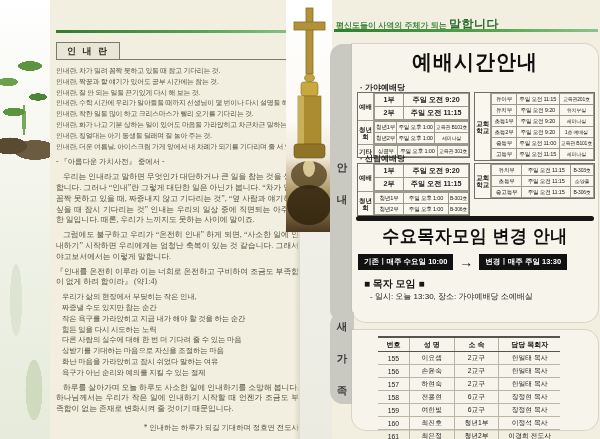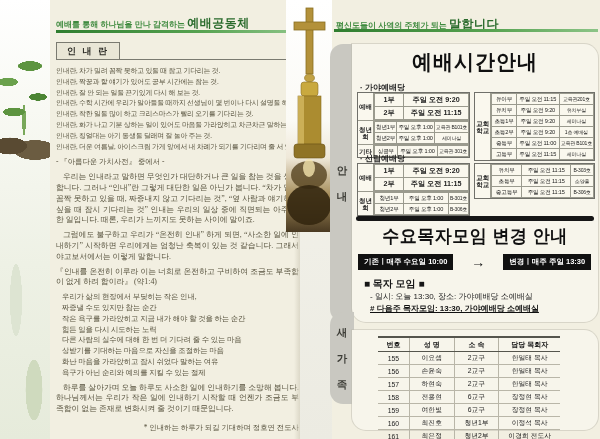"예배를 통해 하나님을 만나 감격하는" div.lp-header { html: <div> <span>예배를 통해 하나님을 만나 감격하는 </span><span>예배공동체</span> </div> -> none }
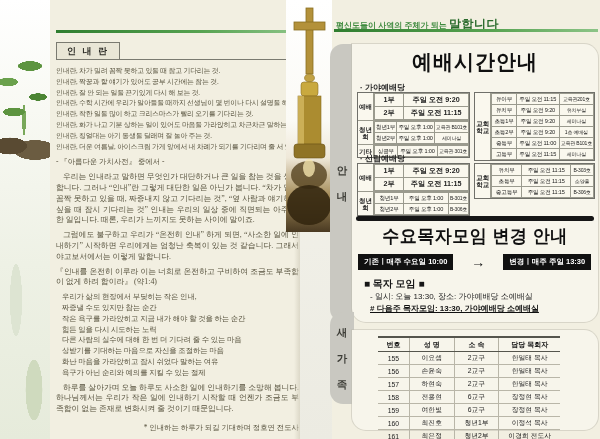"안내" .side-tab .vtext { line-height: 26px -> 32px }
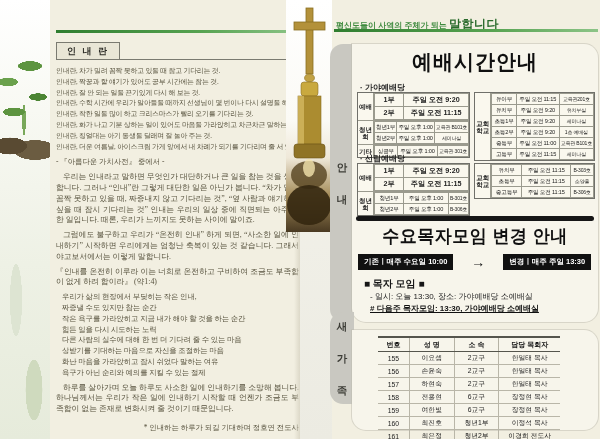"기존ㅣ매주 수요일 10:00" .pills { gap: 18px -> 6px }
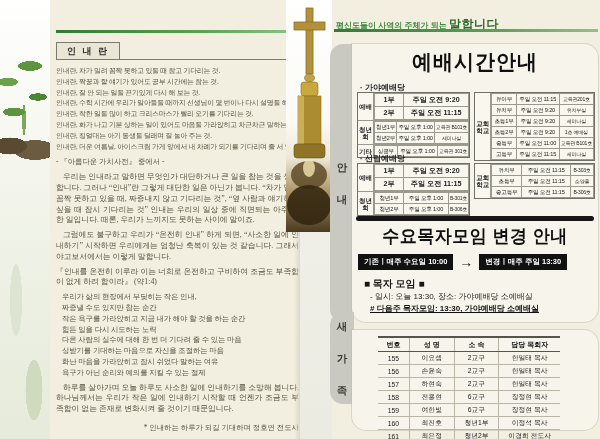"# 다음주 목자모임: 13:30, 가야예배당" div.mo-line2 { html: <div># 다음주 목자모임: 13:30, 가야예배당 소예배실</div> -> none }
